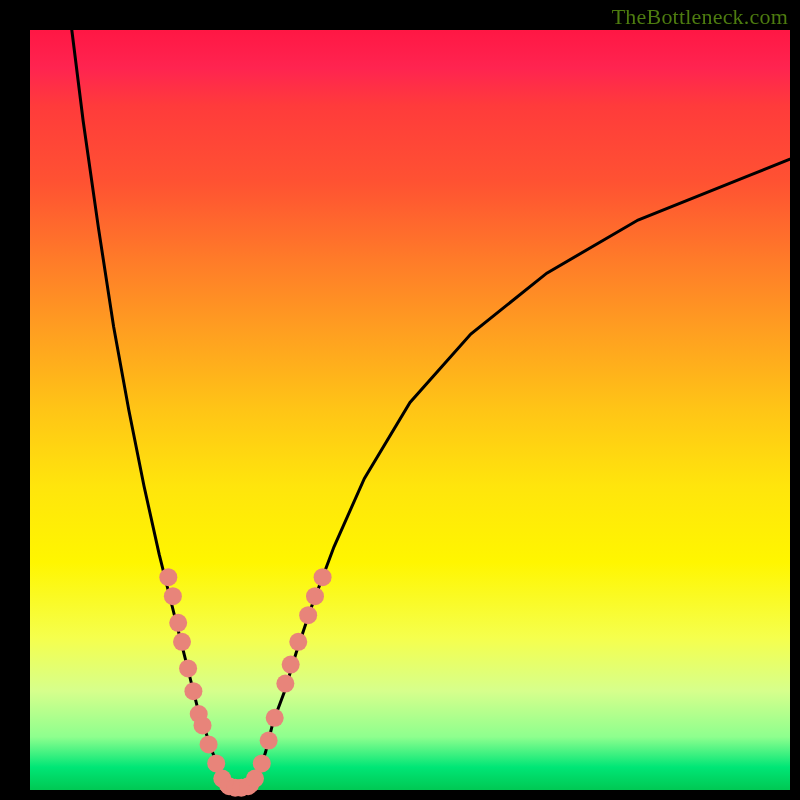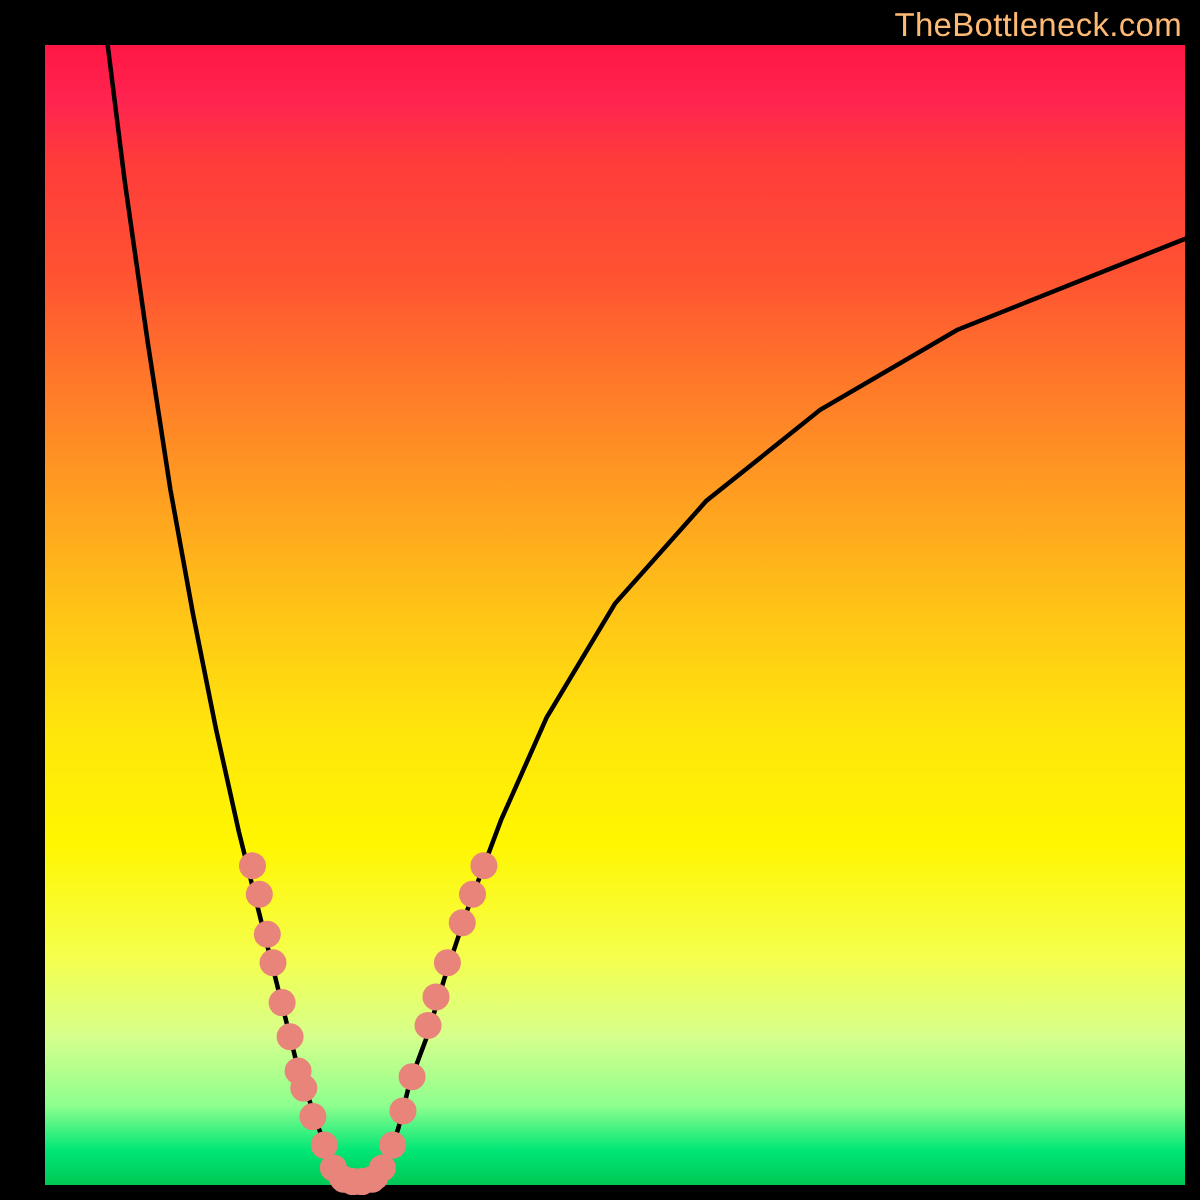"TheBottleneck.com" .watermark { color: #fdba74 -> #4d7c0f; font-family: none -> Liberation Serif, serif }
